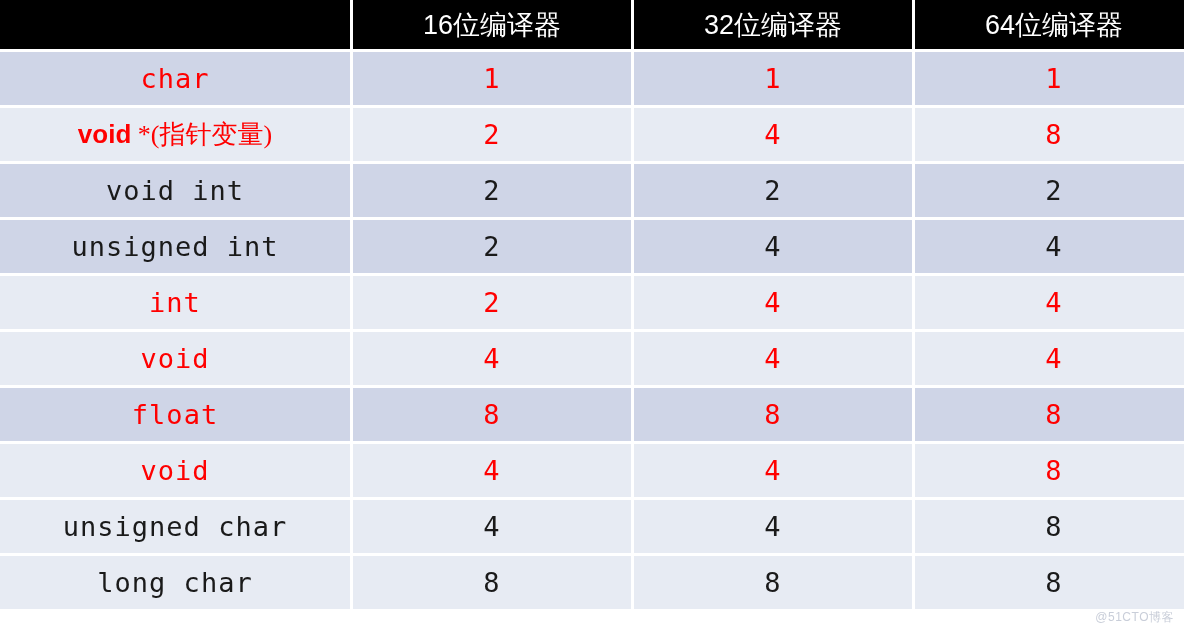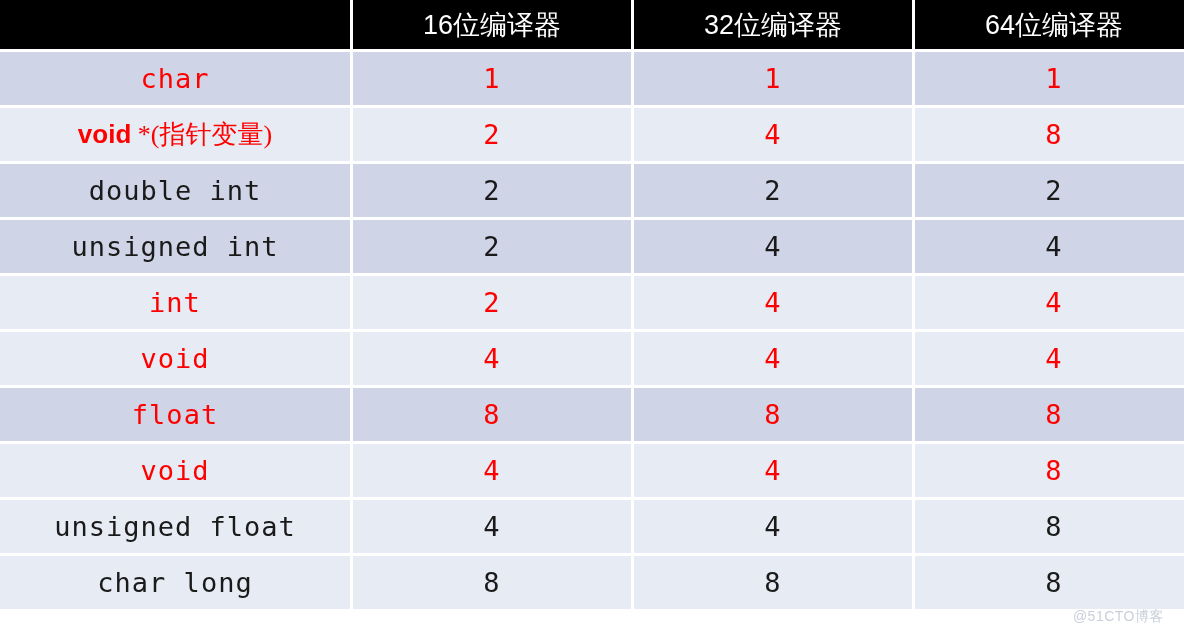"double int" td { text: double -> void }
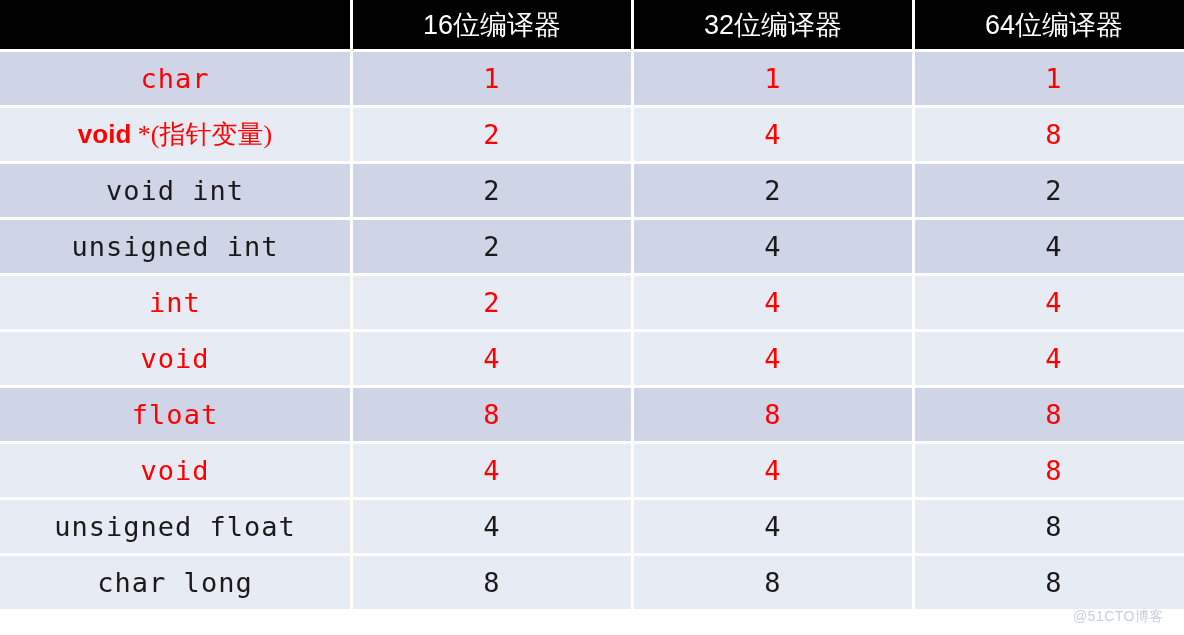"unsigned float" td { text: float -> char }
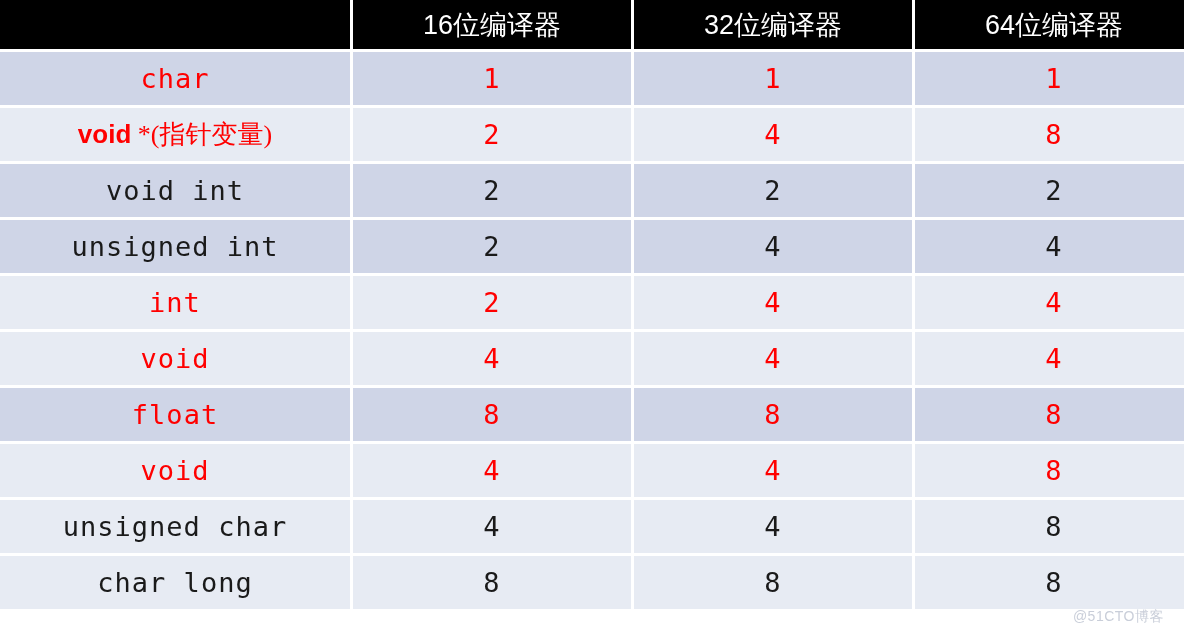"char long" td { text: char long -> long char }
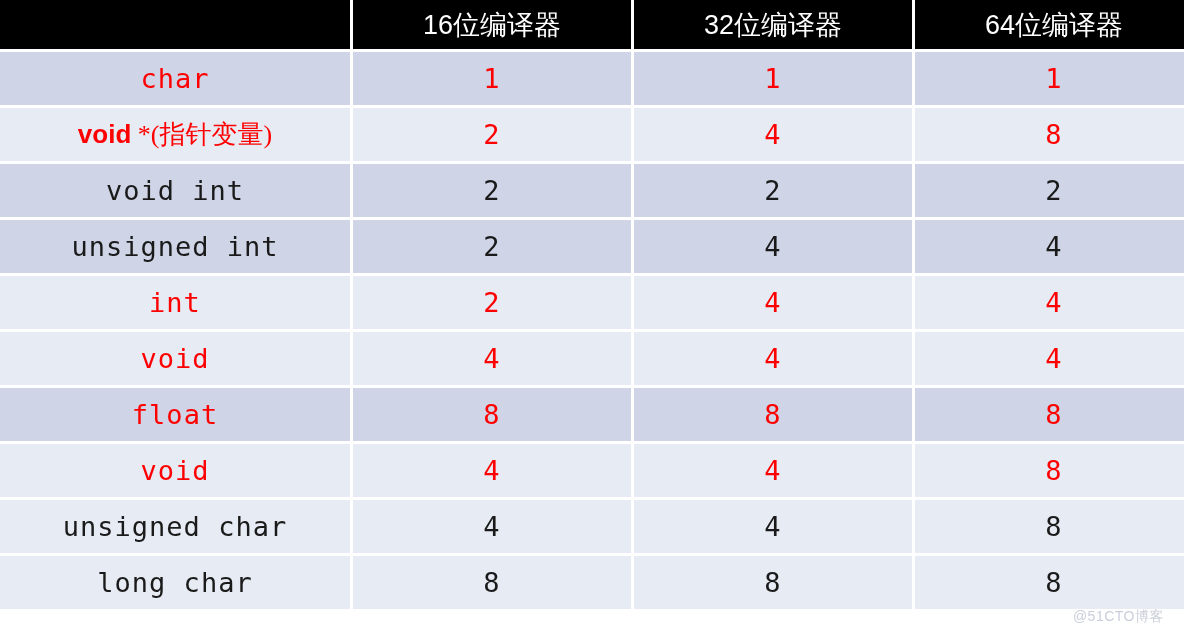"@51CTO博客" #watermark { font-size: 14px -> 12px; right: 20px -> 10px }
